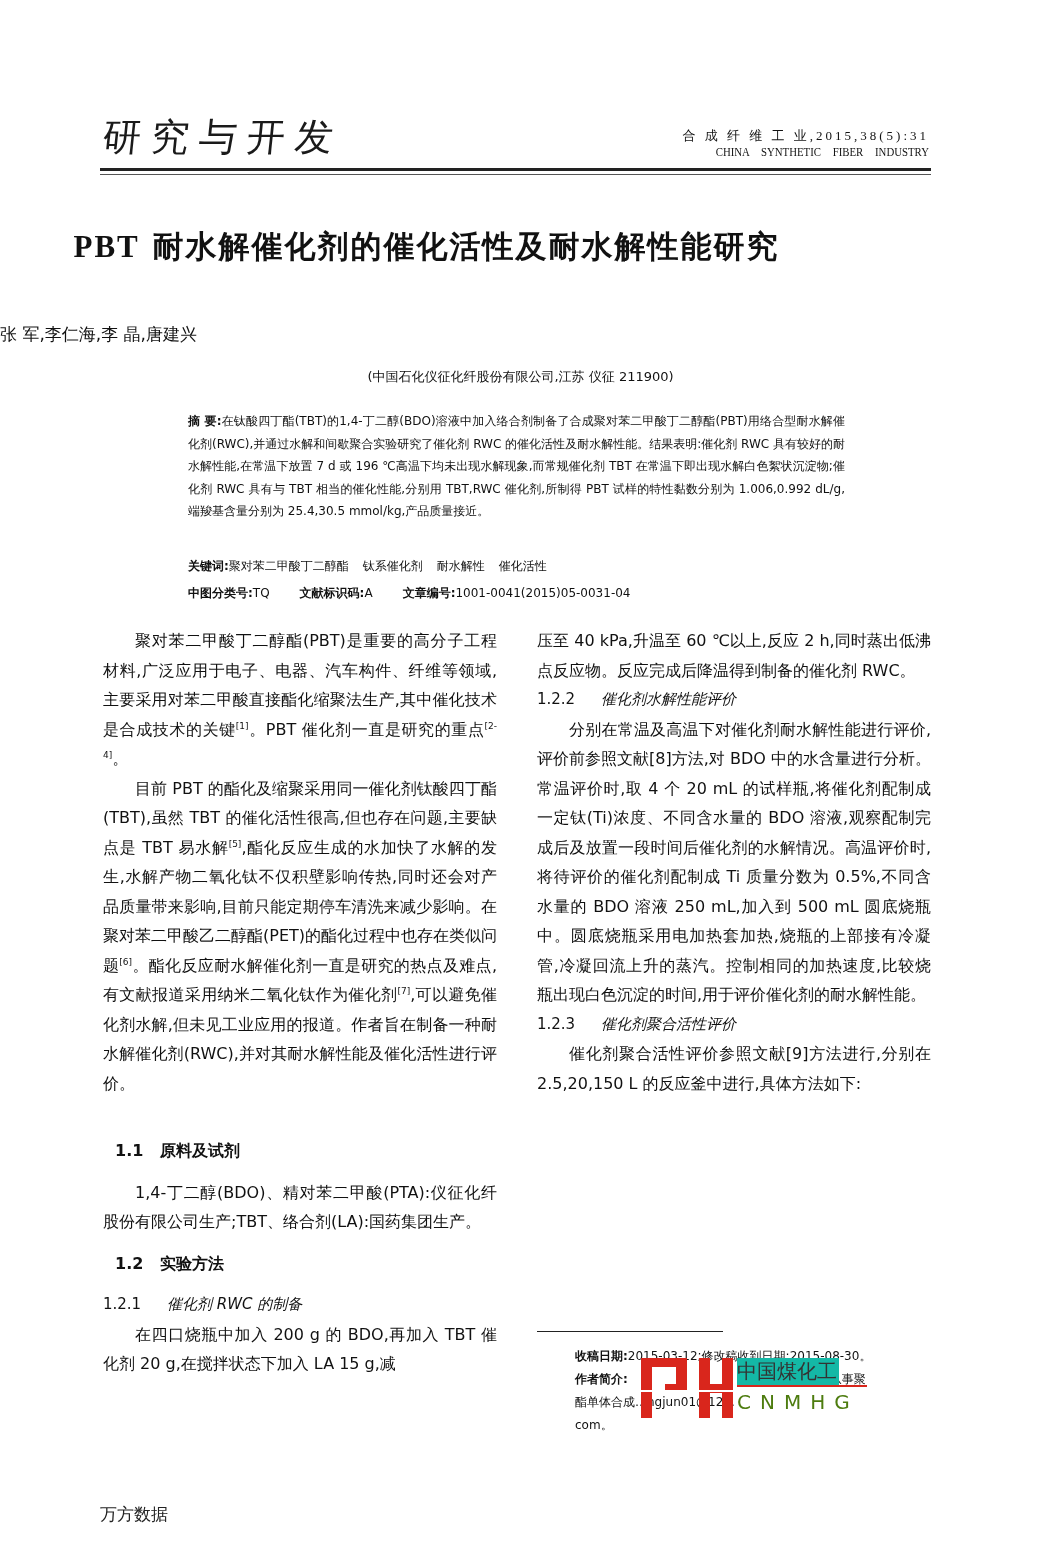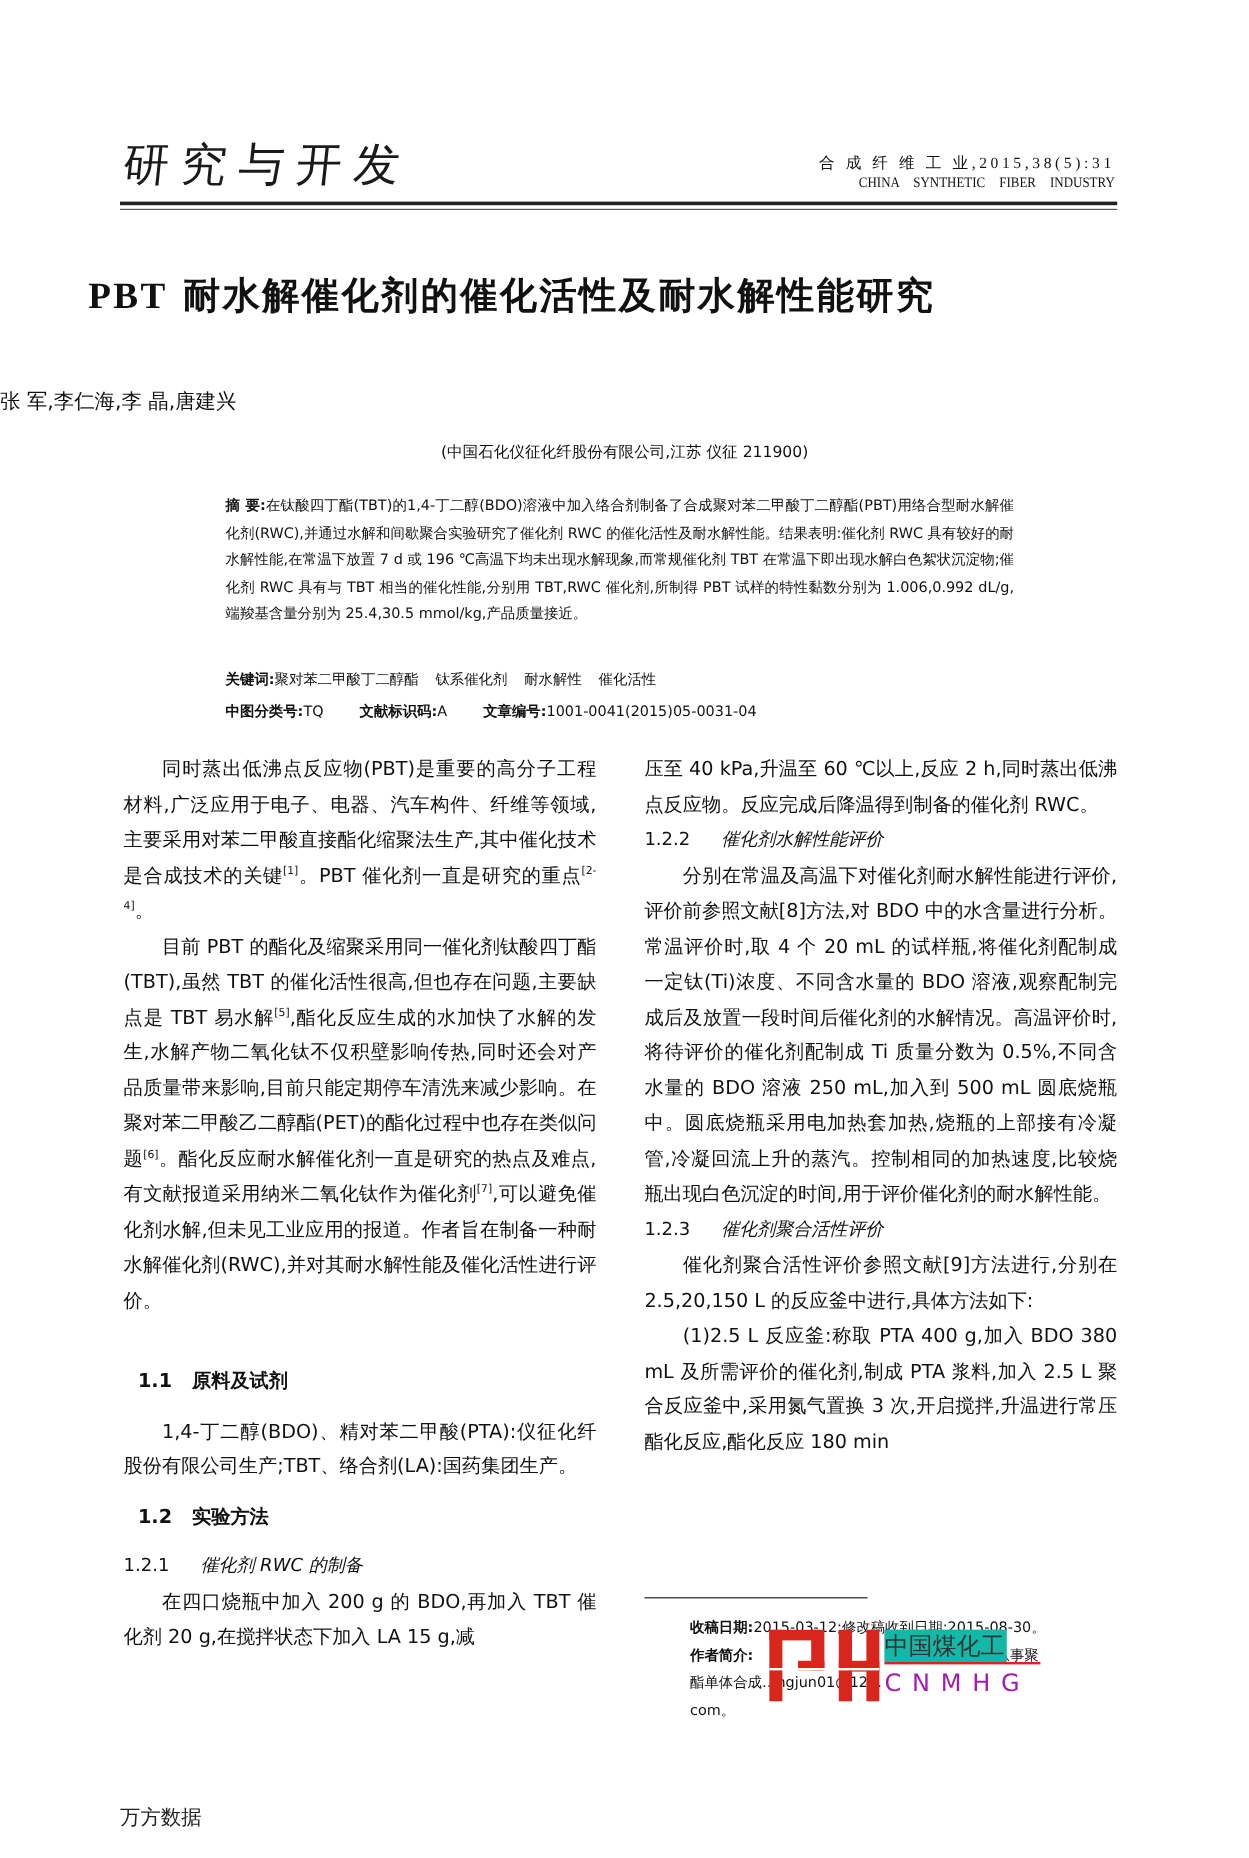"同时蒸出低沸点反应物(PBT)是重要的高分子工程材料,广泛应用于电子、电器、汽车" span { text: 同时蒸出低沸点反应物 -> 聚对苯二甲酸丁二醇酯 }
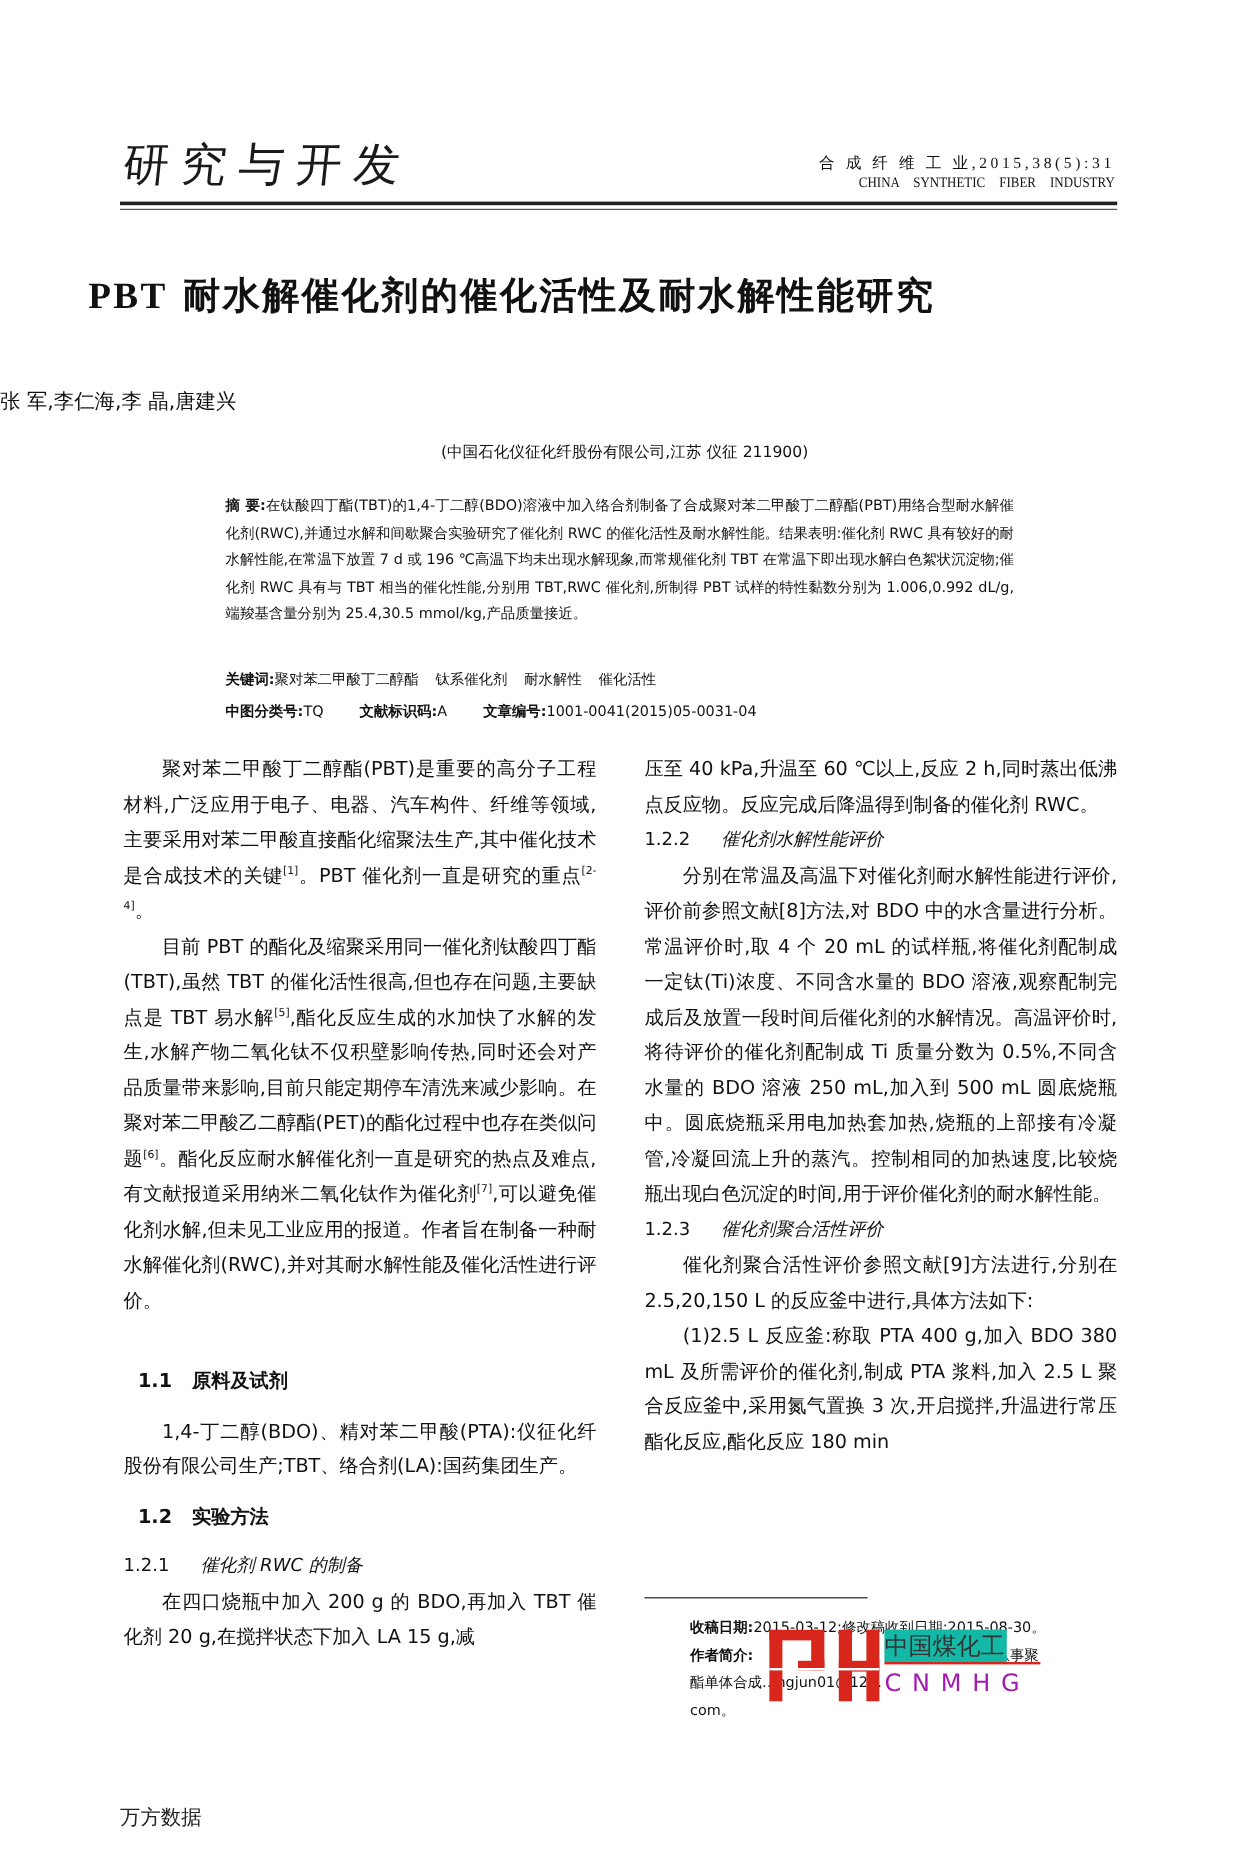"(1)2.5 L 反应釜:称取 PTA 400" p { html: <p>(1)2.5 L 反应釜:称取 PTA 400 g,加入 BDO 380 mL 及所需评价的催化剂,制成 PTA 浆料,加入 2.5 L 聚合反应釜中,采用氮气置换 3 次,开启搅拌,升温进行常压酯化反应,酯化反应 180 min</p> -> none }
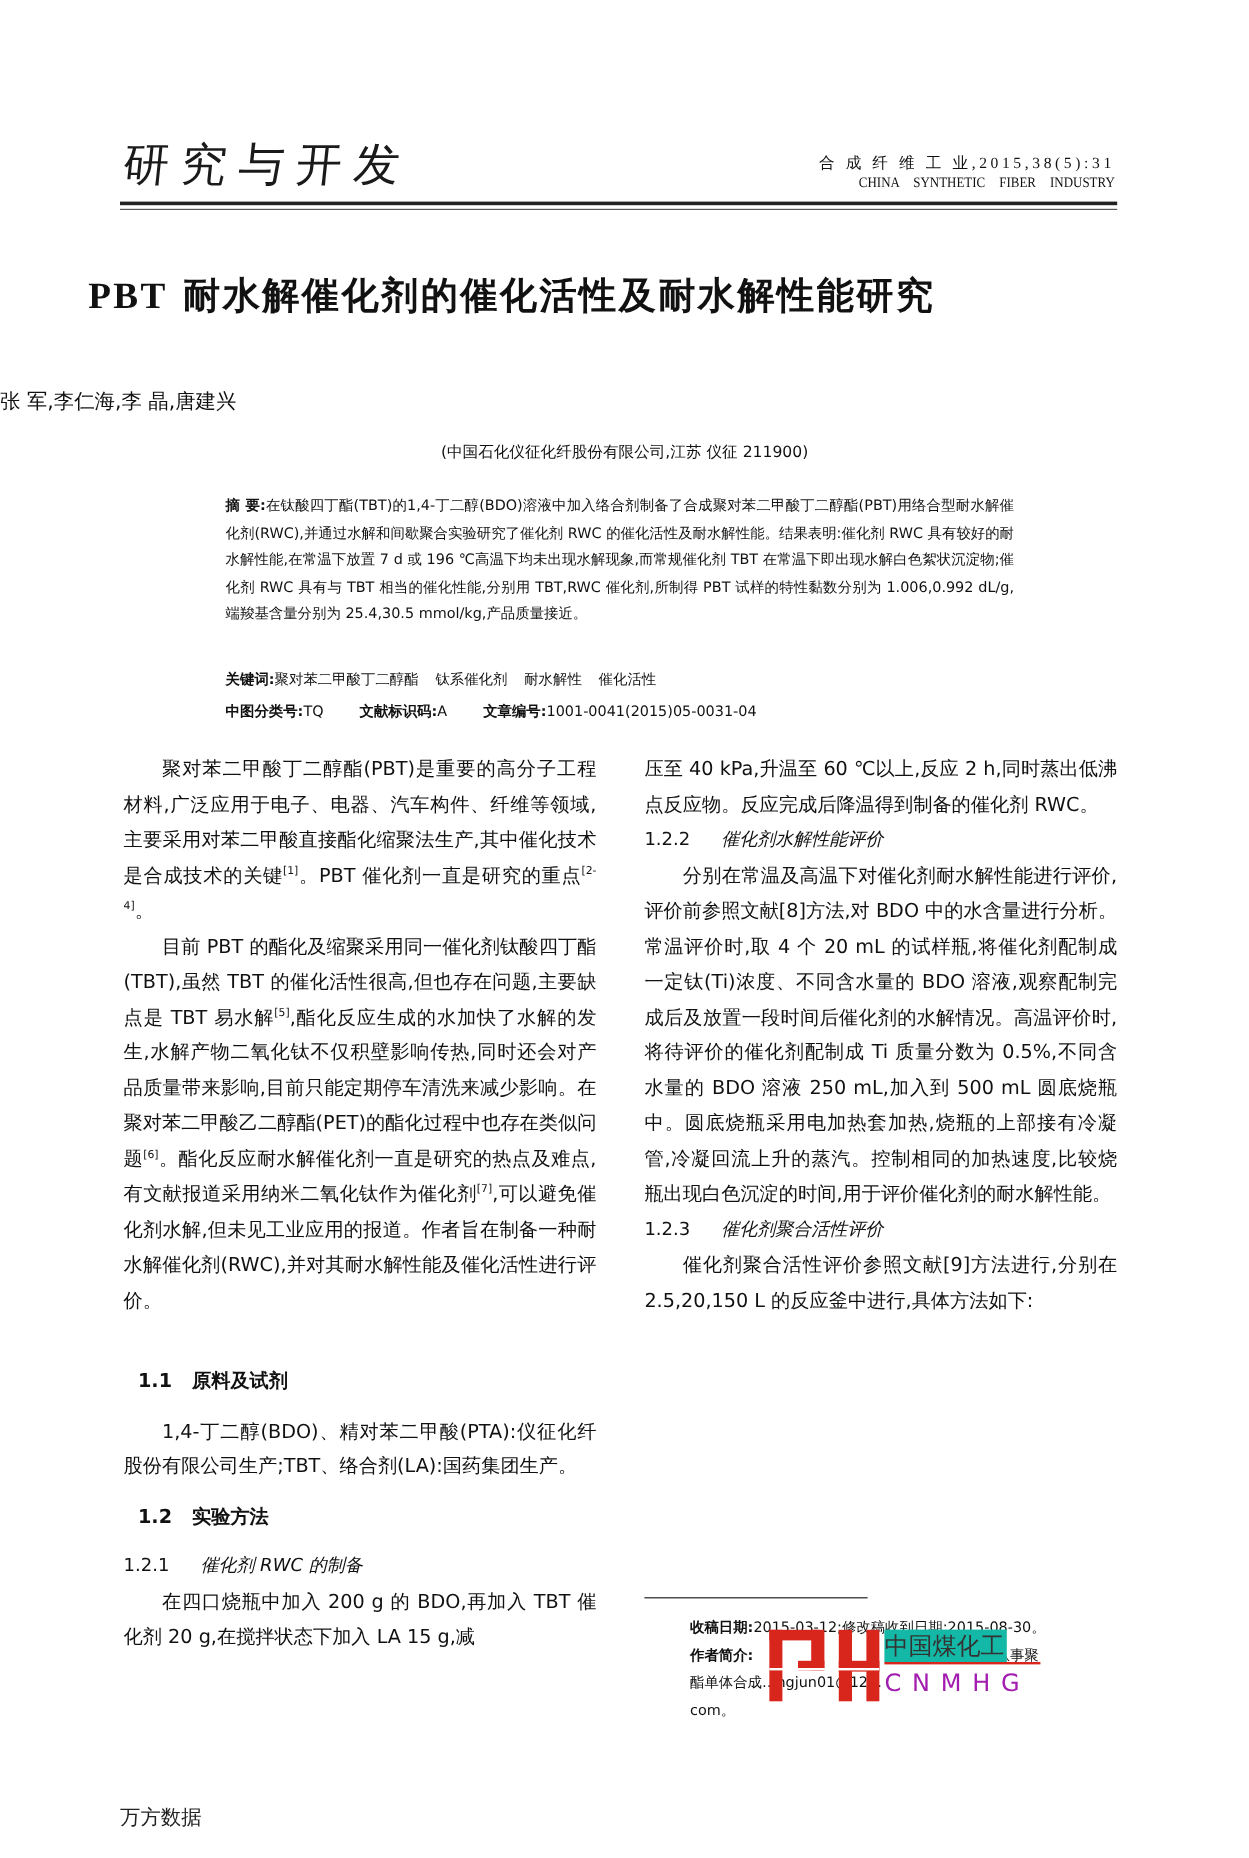"CNMHG" .logo-en { color: #a21caf -> #4d7c0f }
